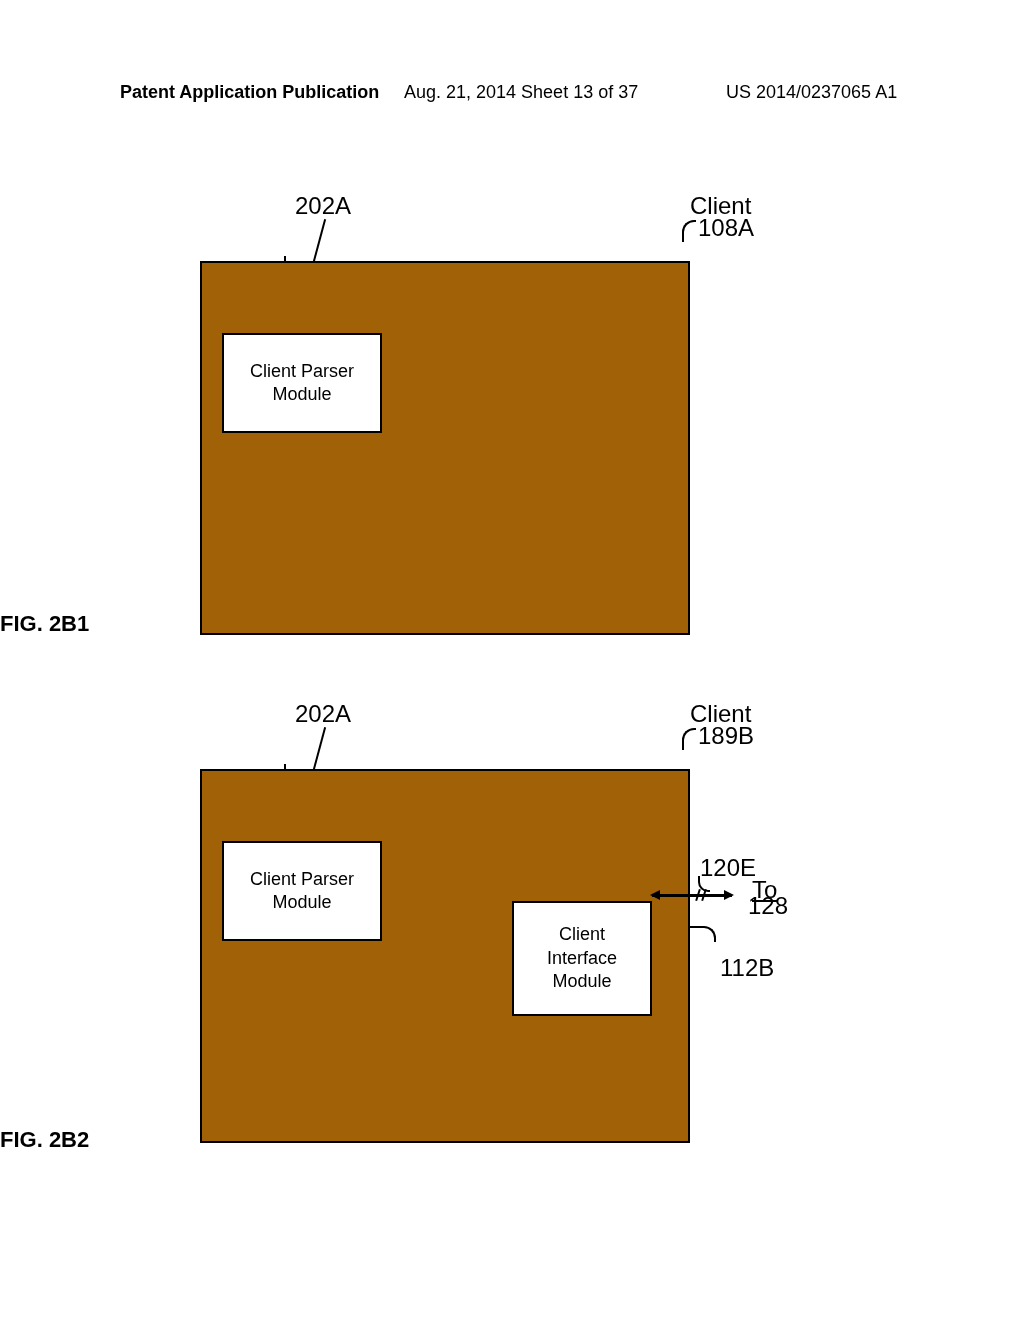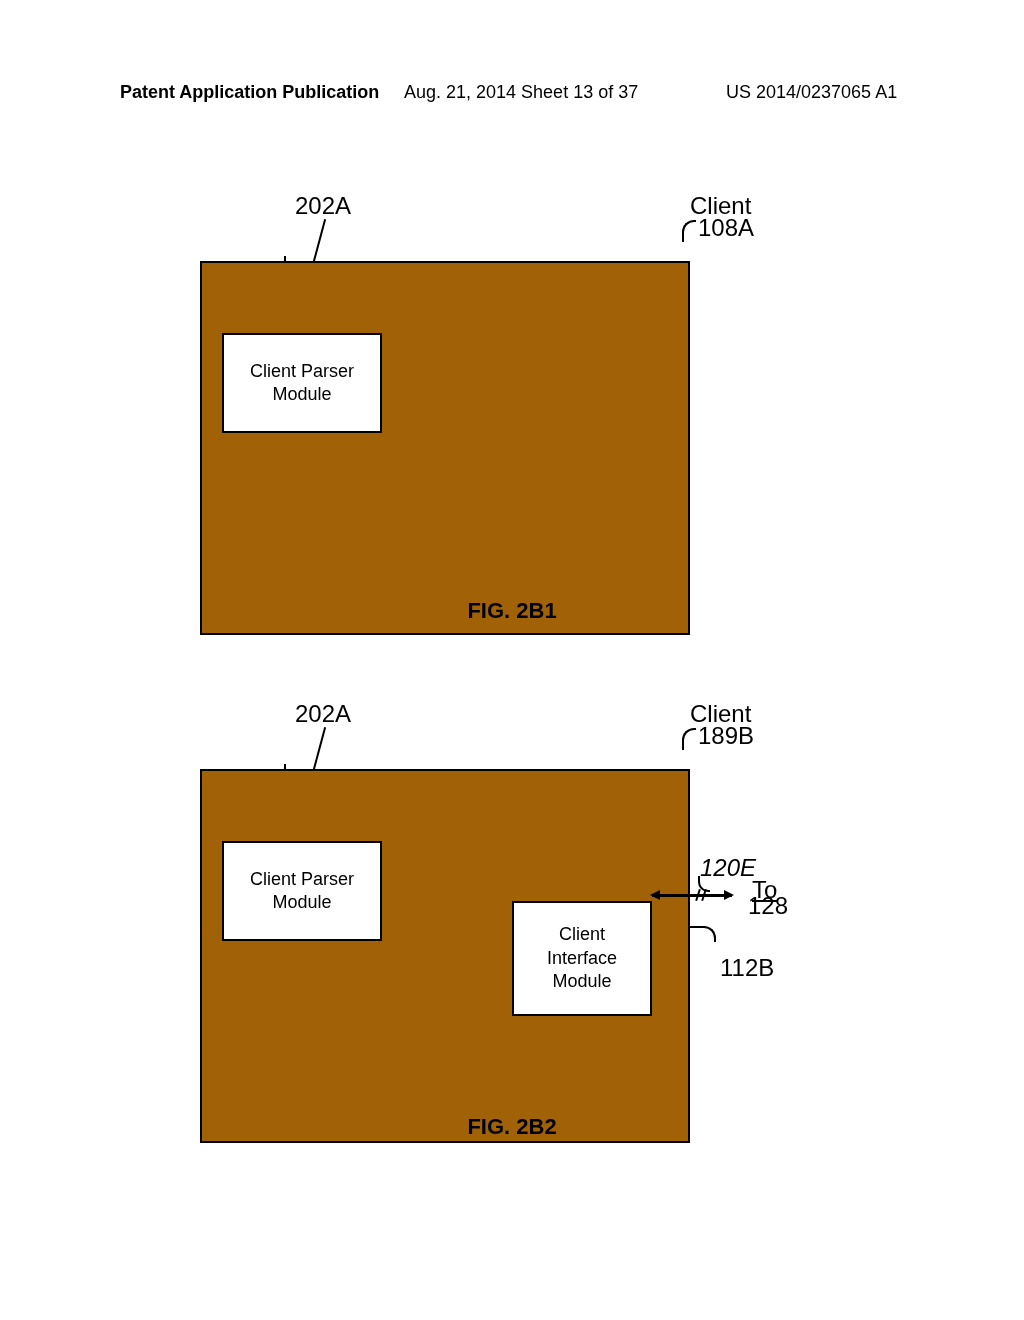"FIG. 2B1" .caption { margin-top: none -> 13px; text-align: center -> left }
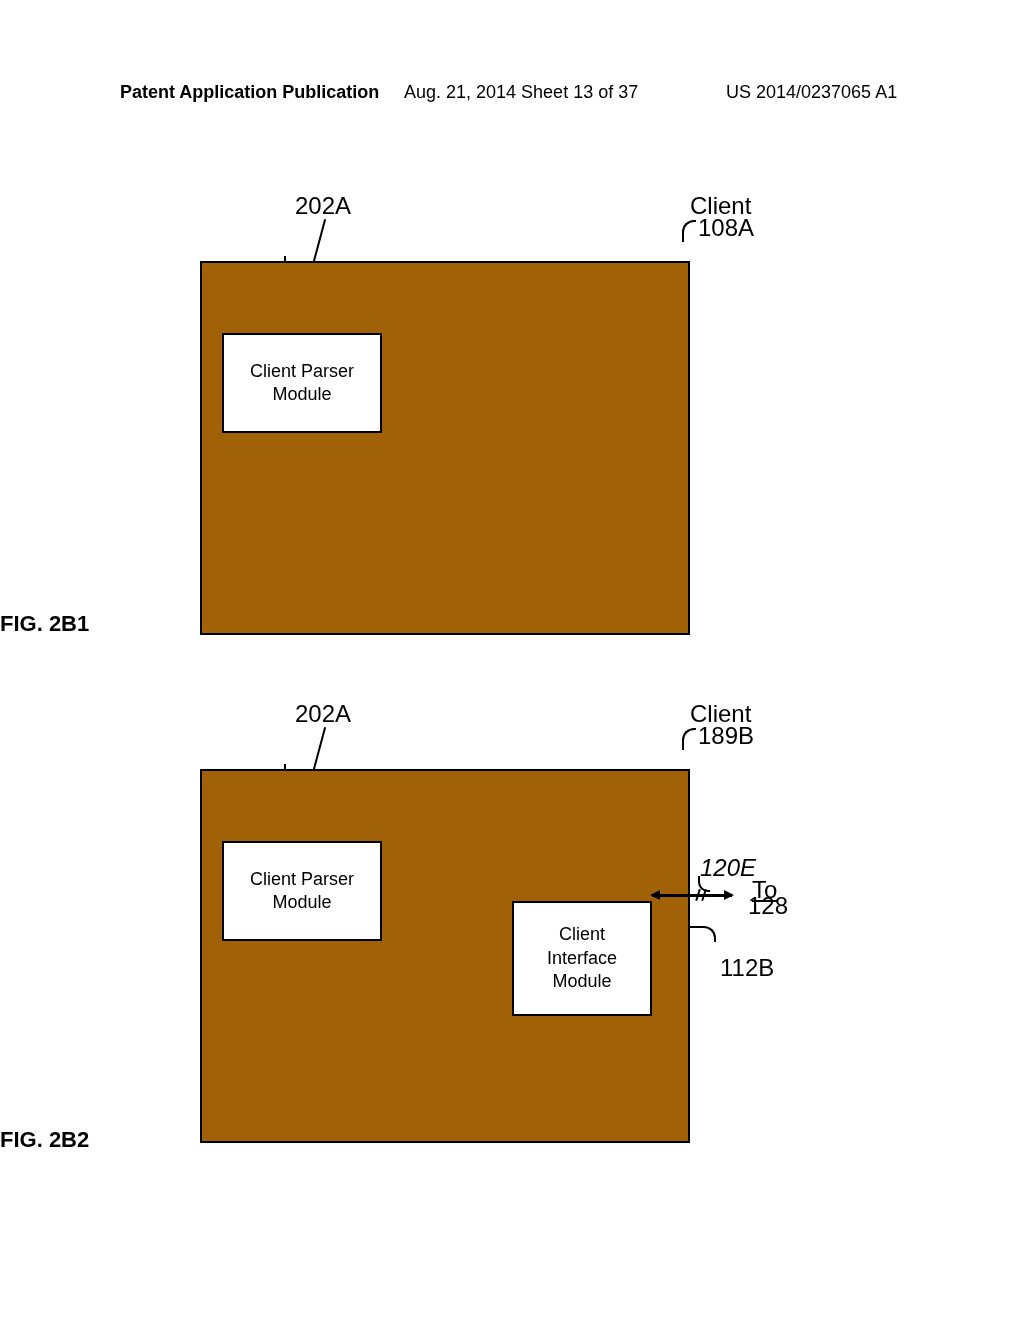"120E" div.label { font-style: italic -> none }
